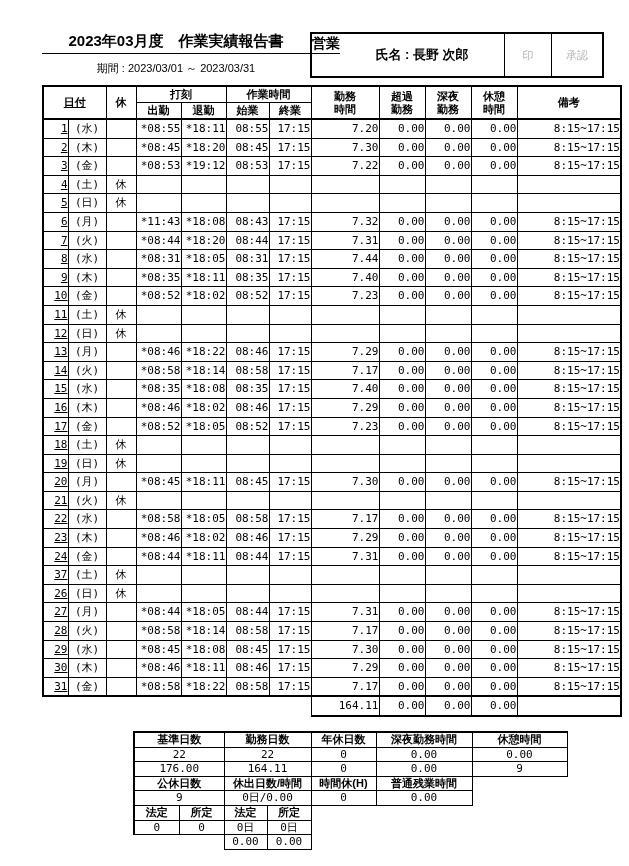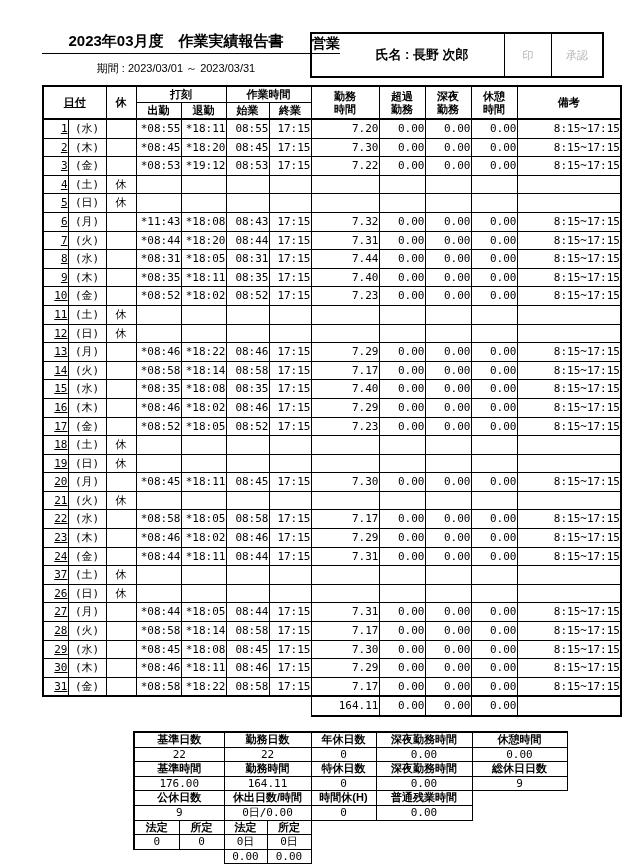"基準時間" tr { html: <tr> <th>基準時間</th> <th>勤務時間</th> <th>特休日数</th> <th>深夜勤務時間</th> <th>総休日日数</th> </tr> -> none }
